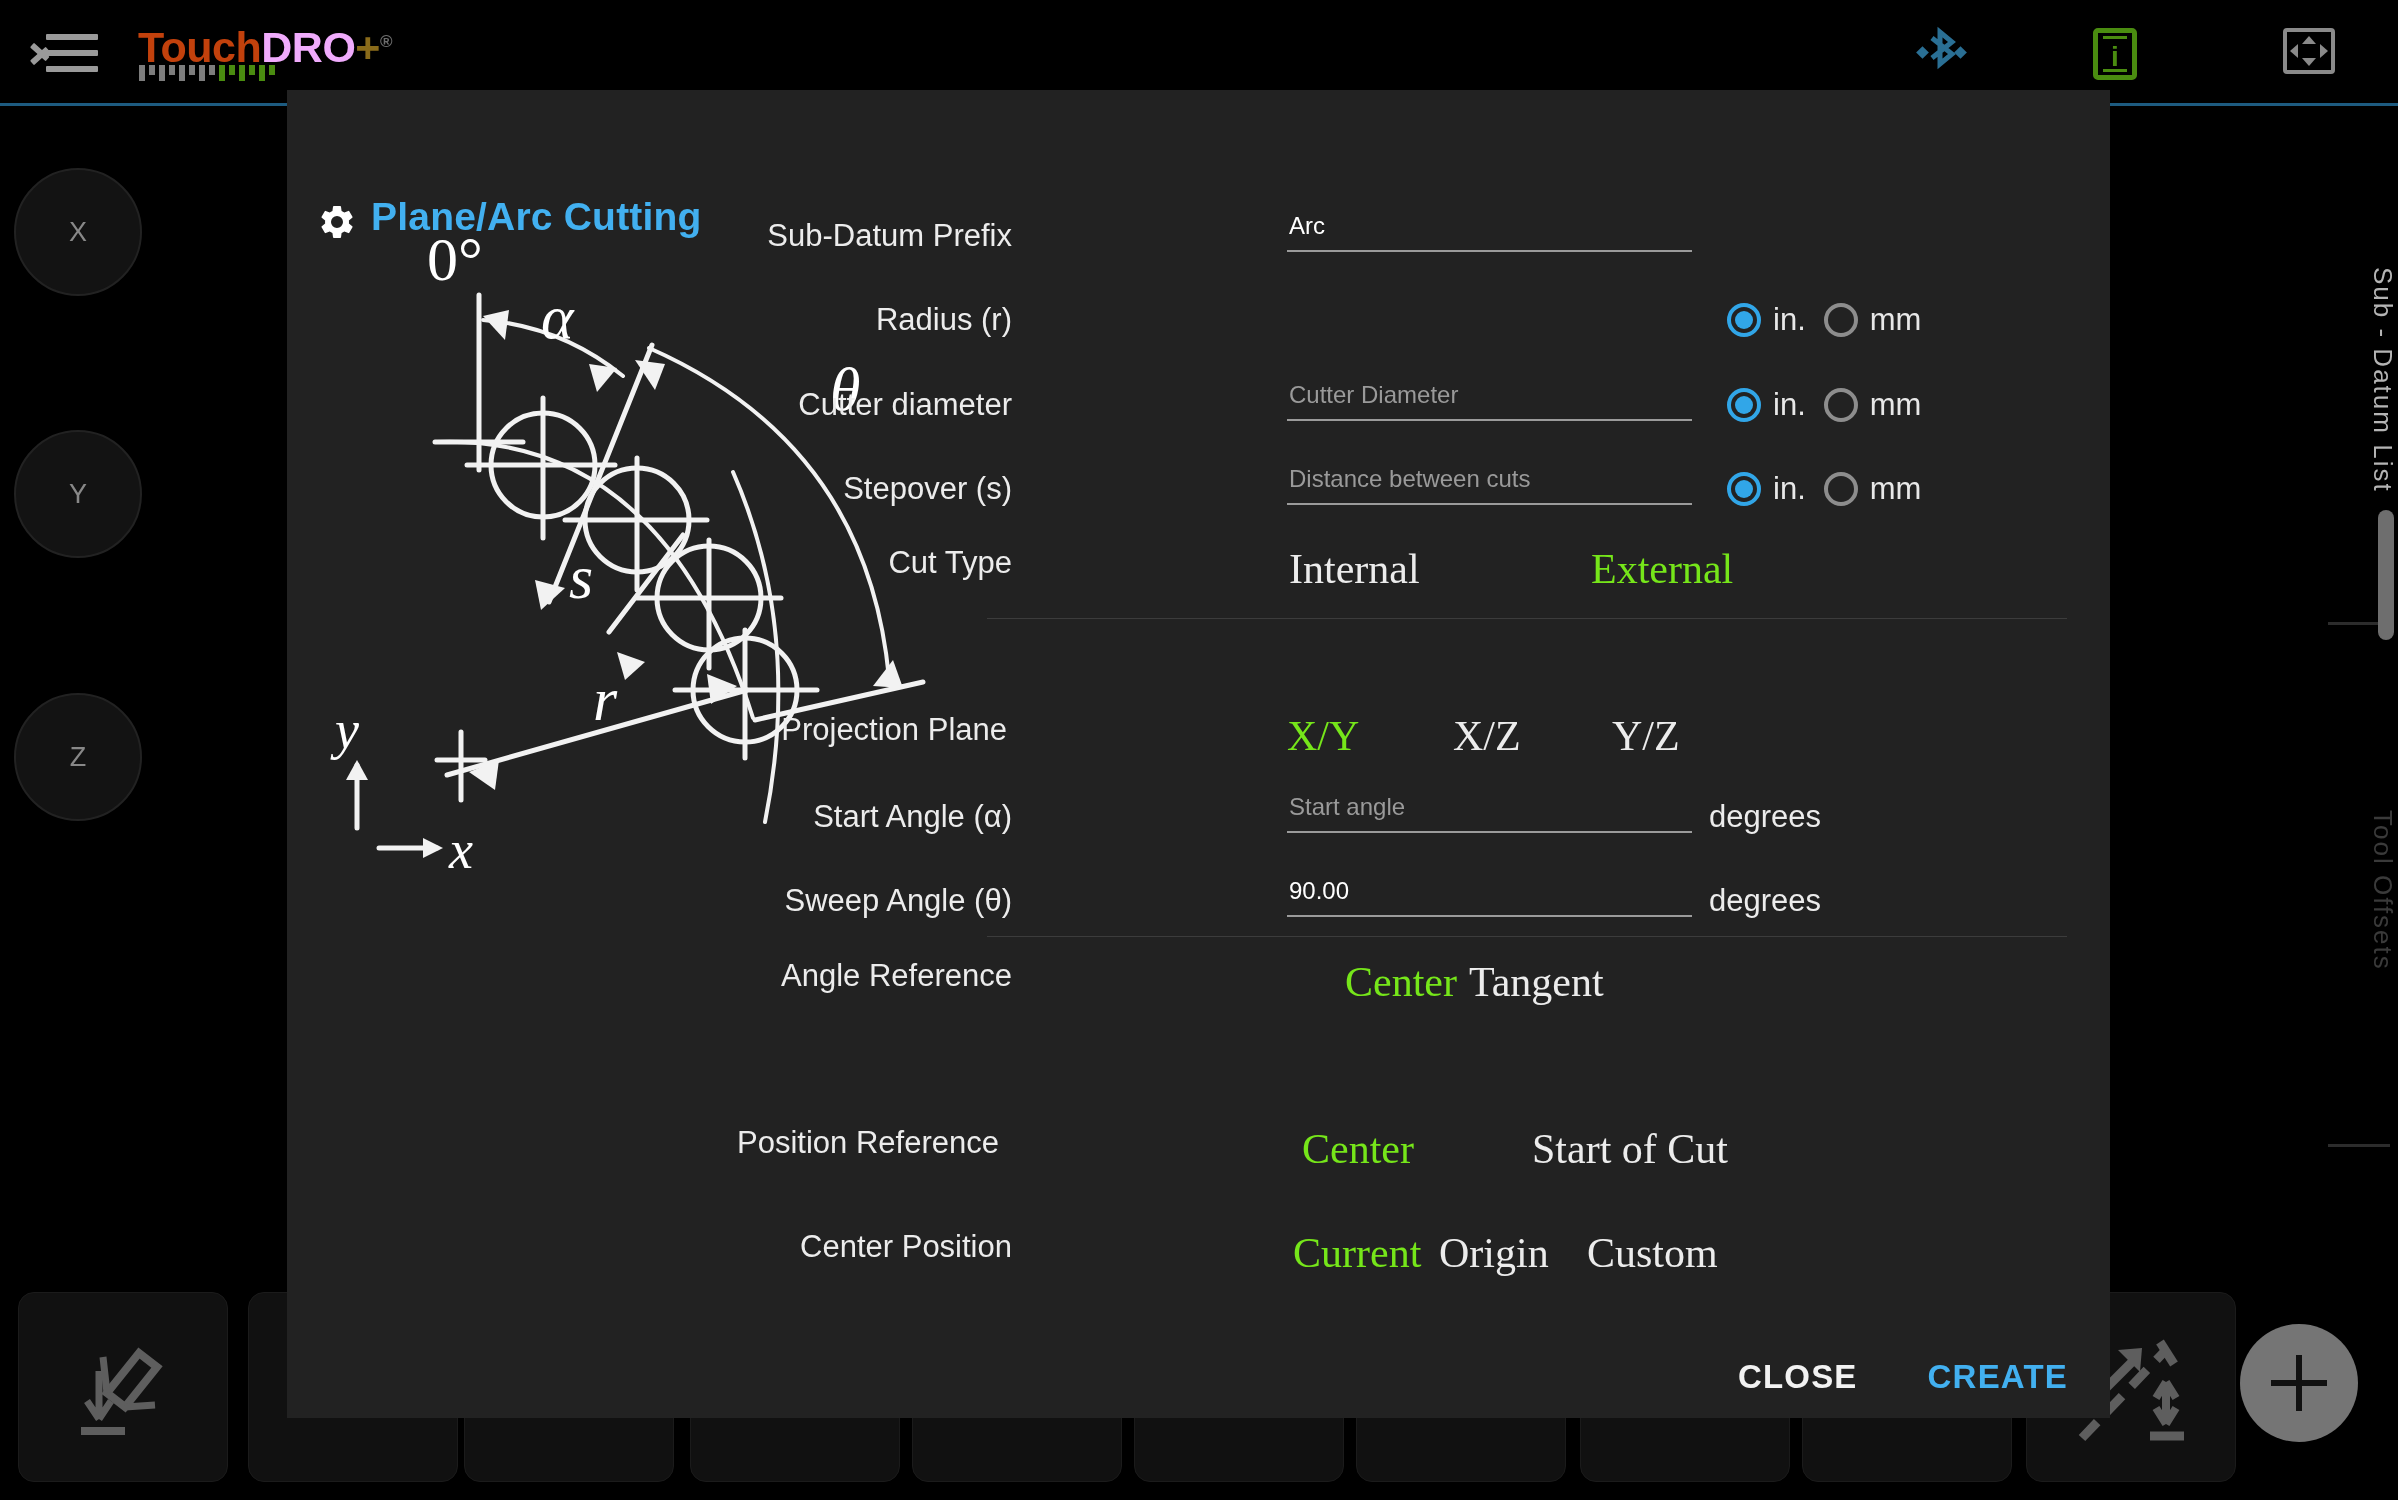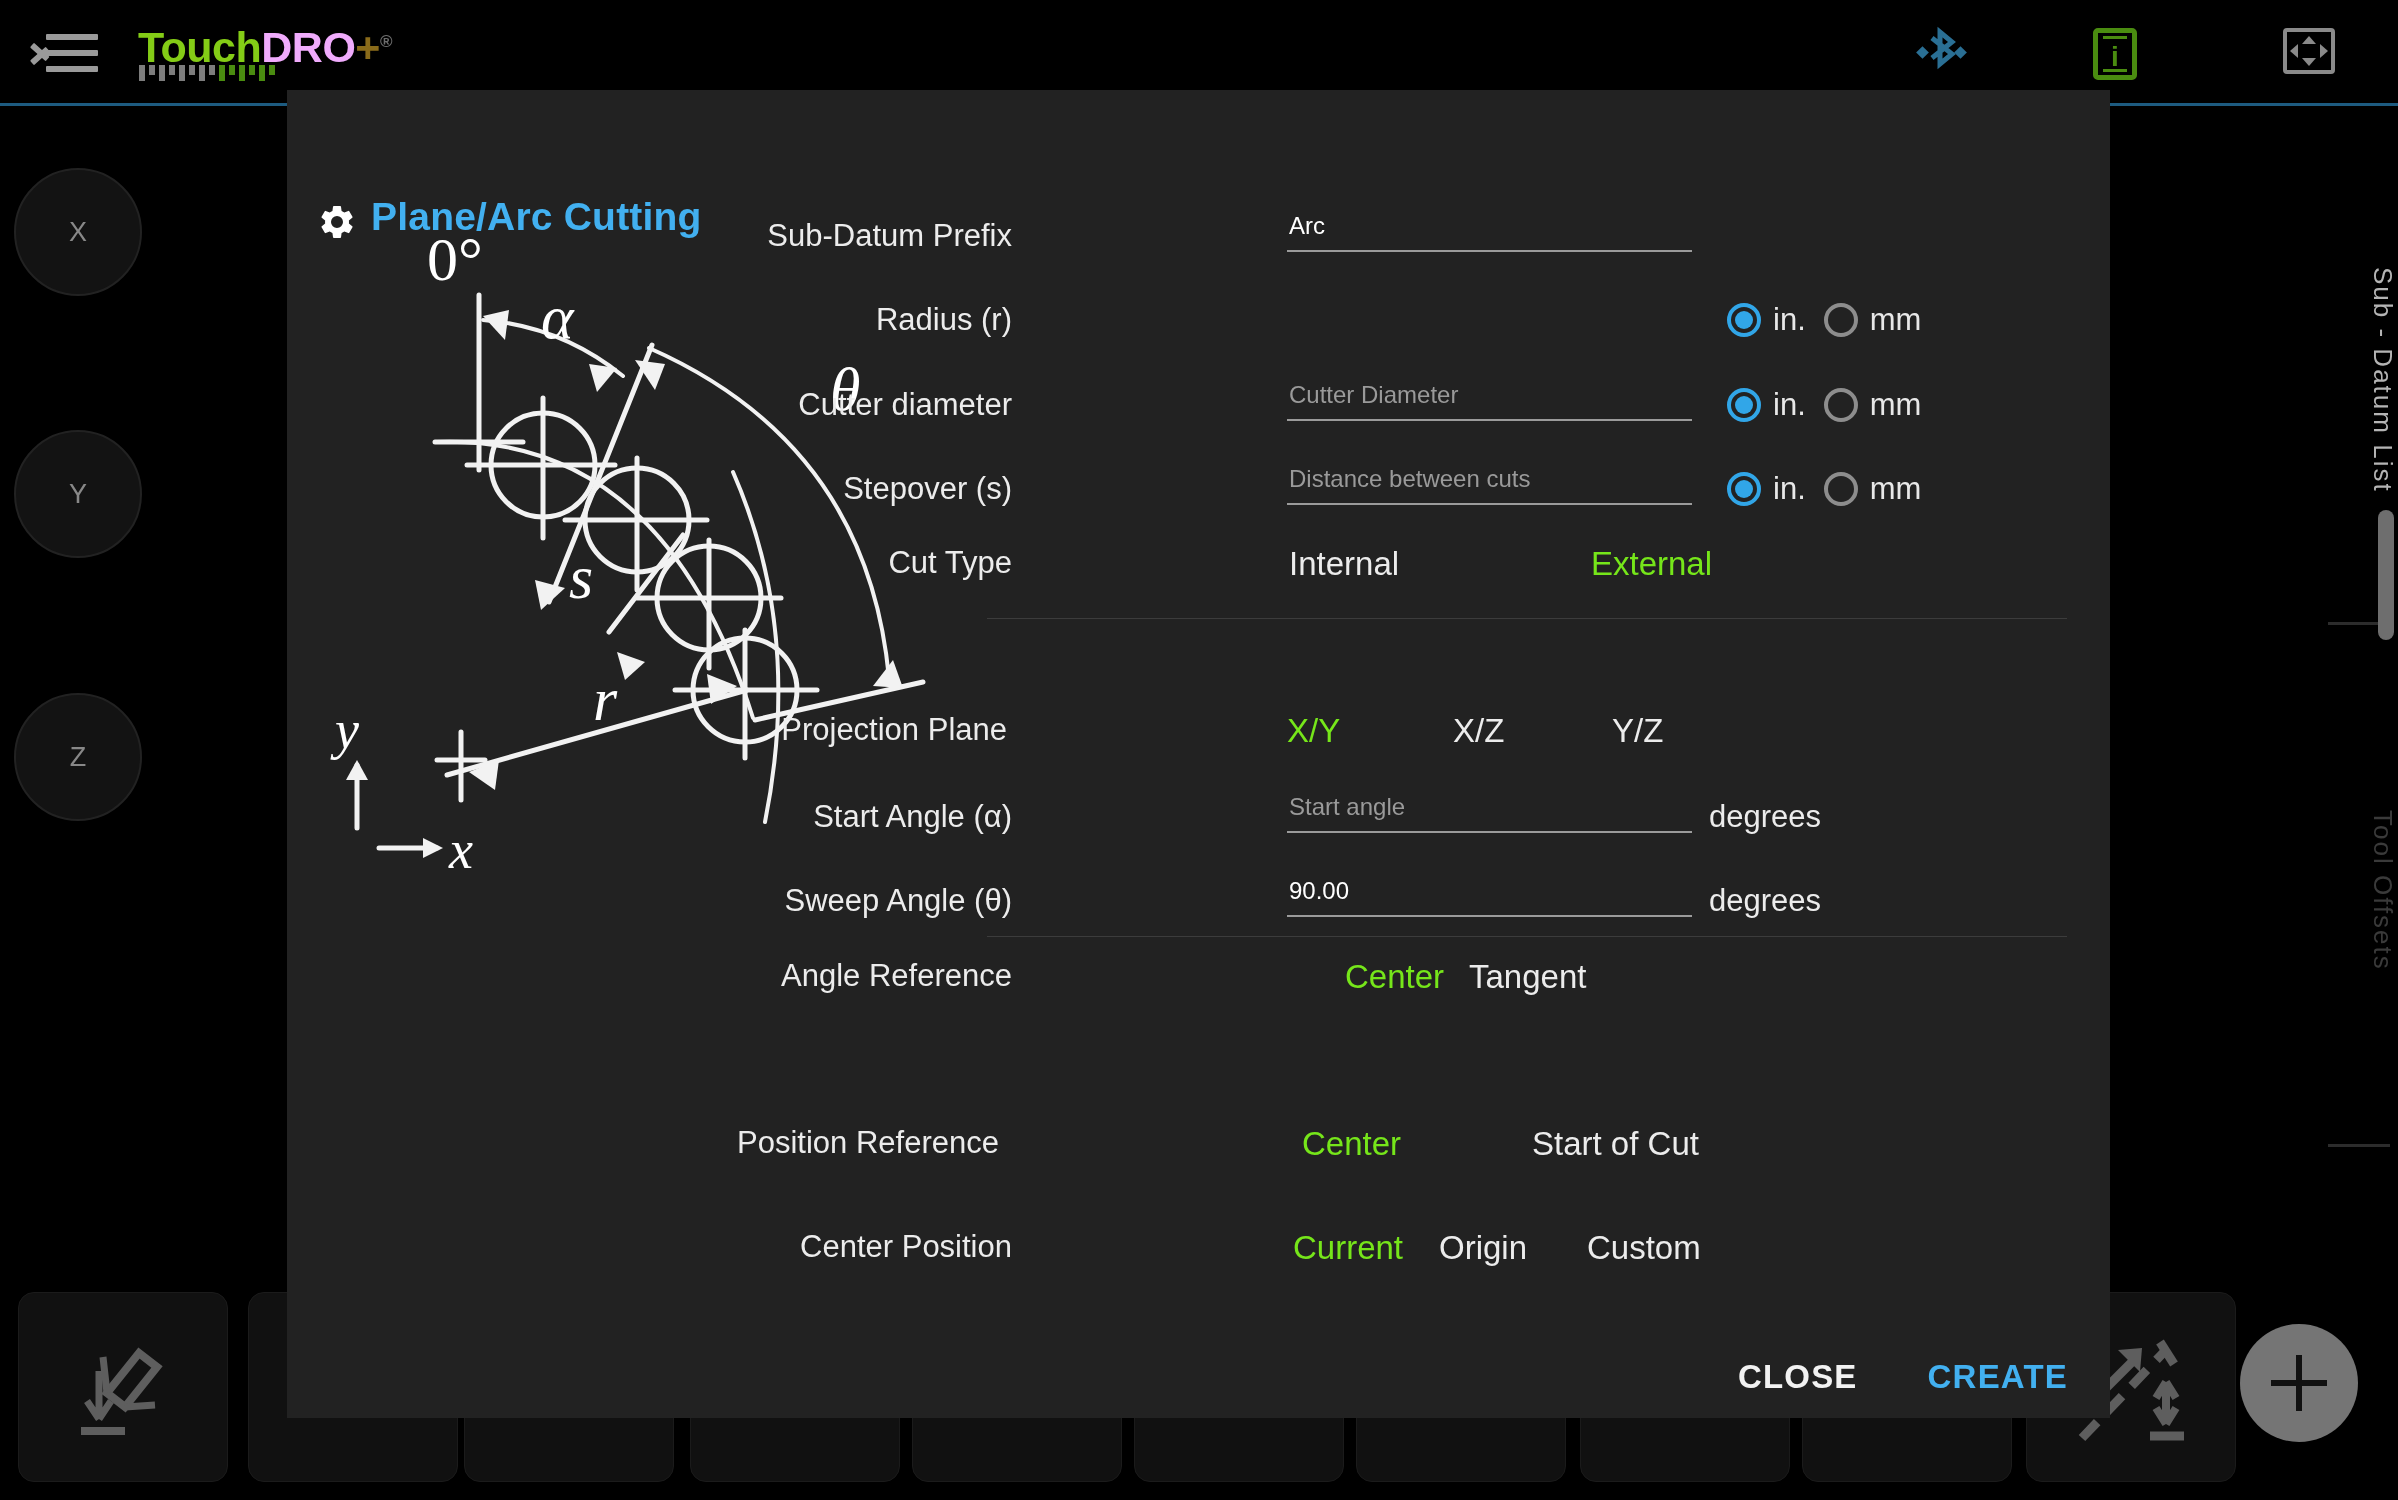"Touch" .logo .t1 { color: #84cc16 -> #c2410c }
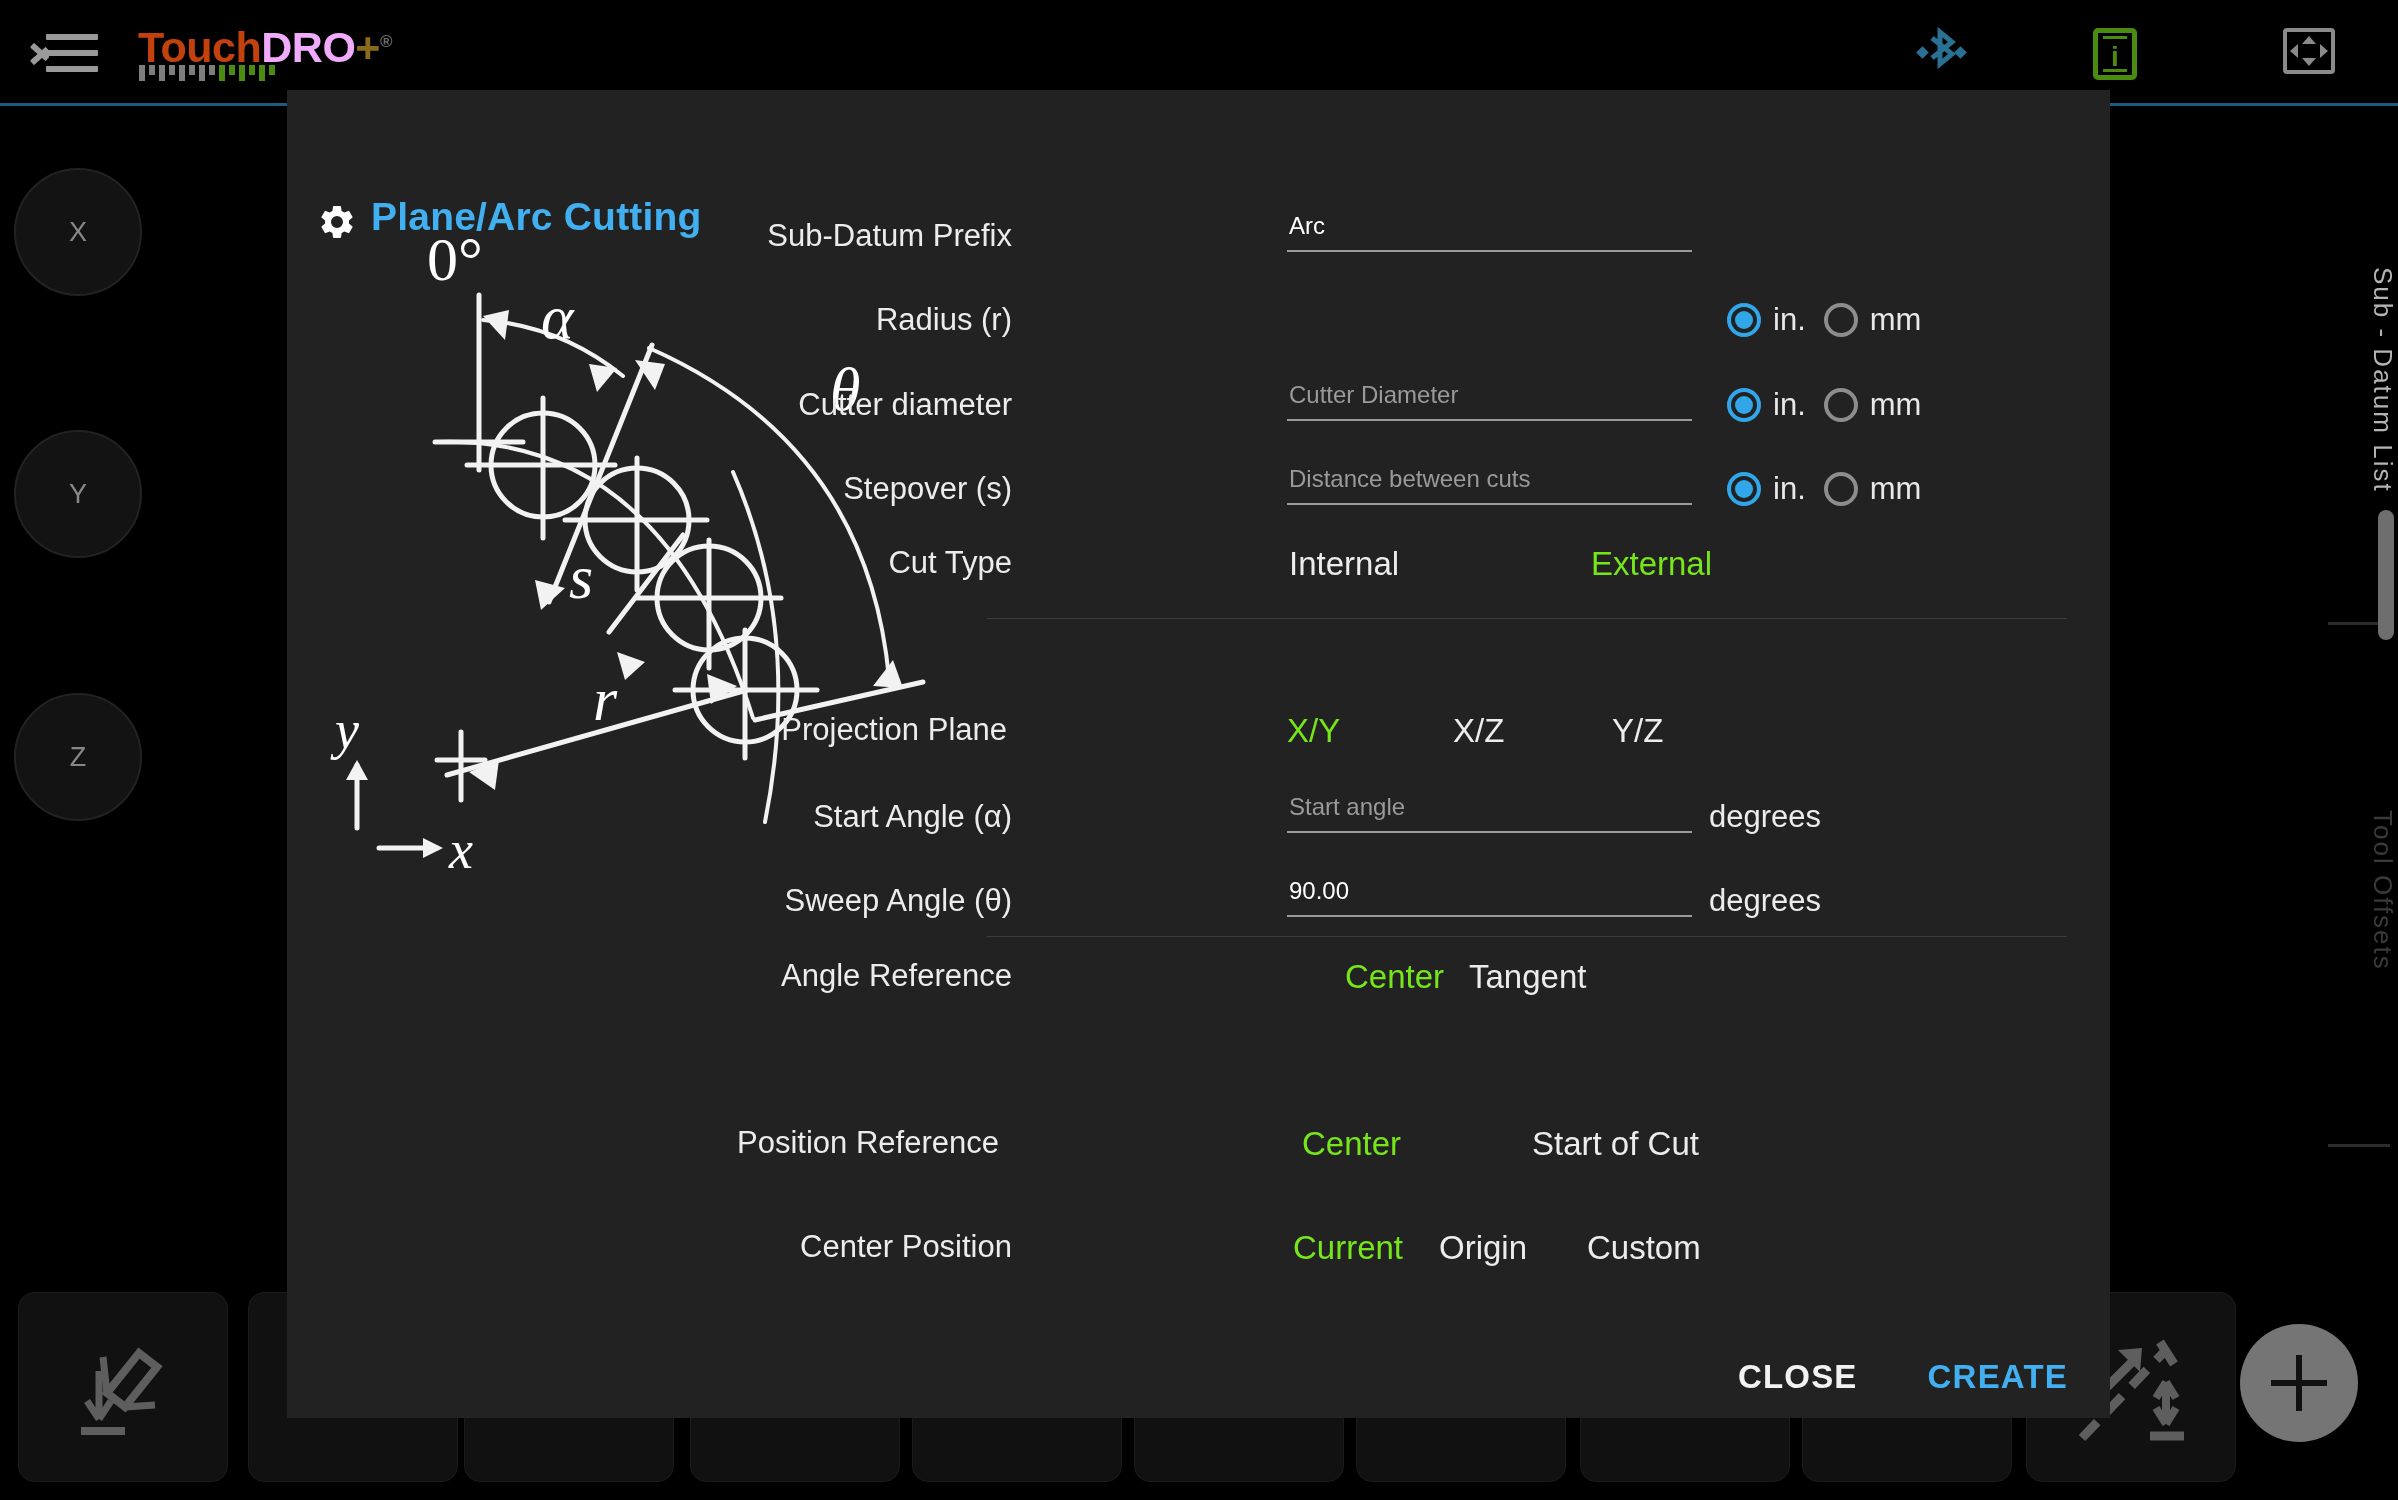"Internal" .opt { font-family: none -> Liberation Serif, serif; font-size: 33px -> 42px }
